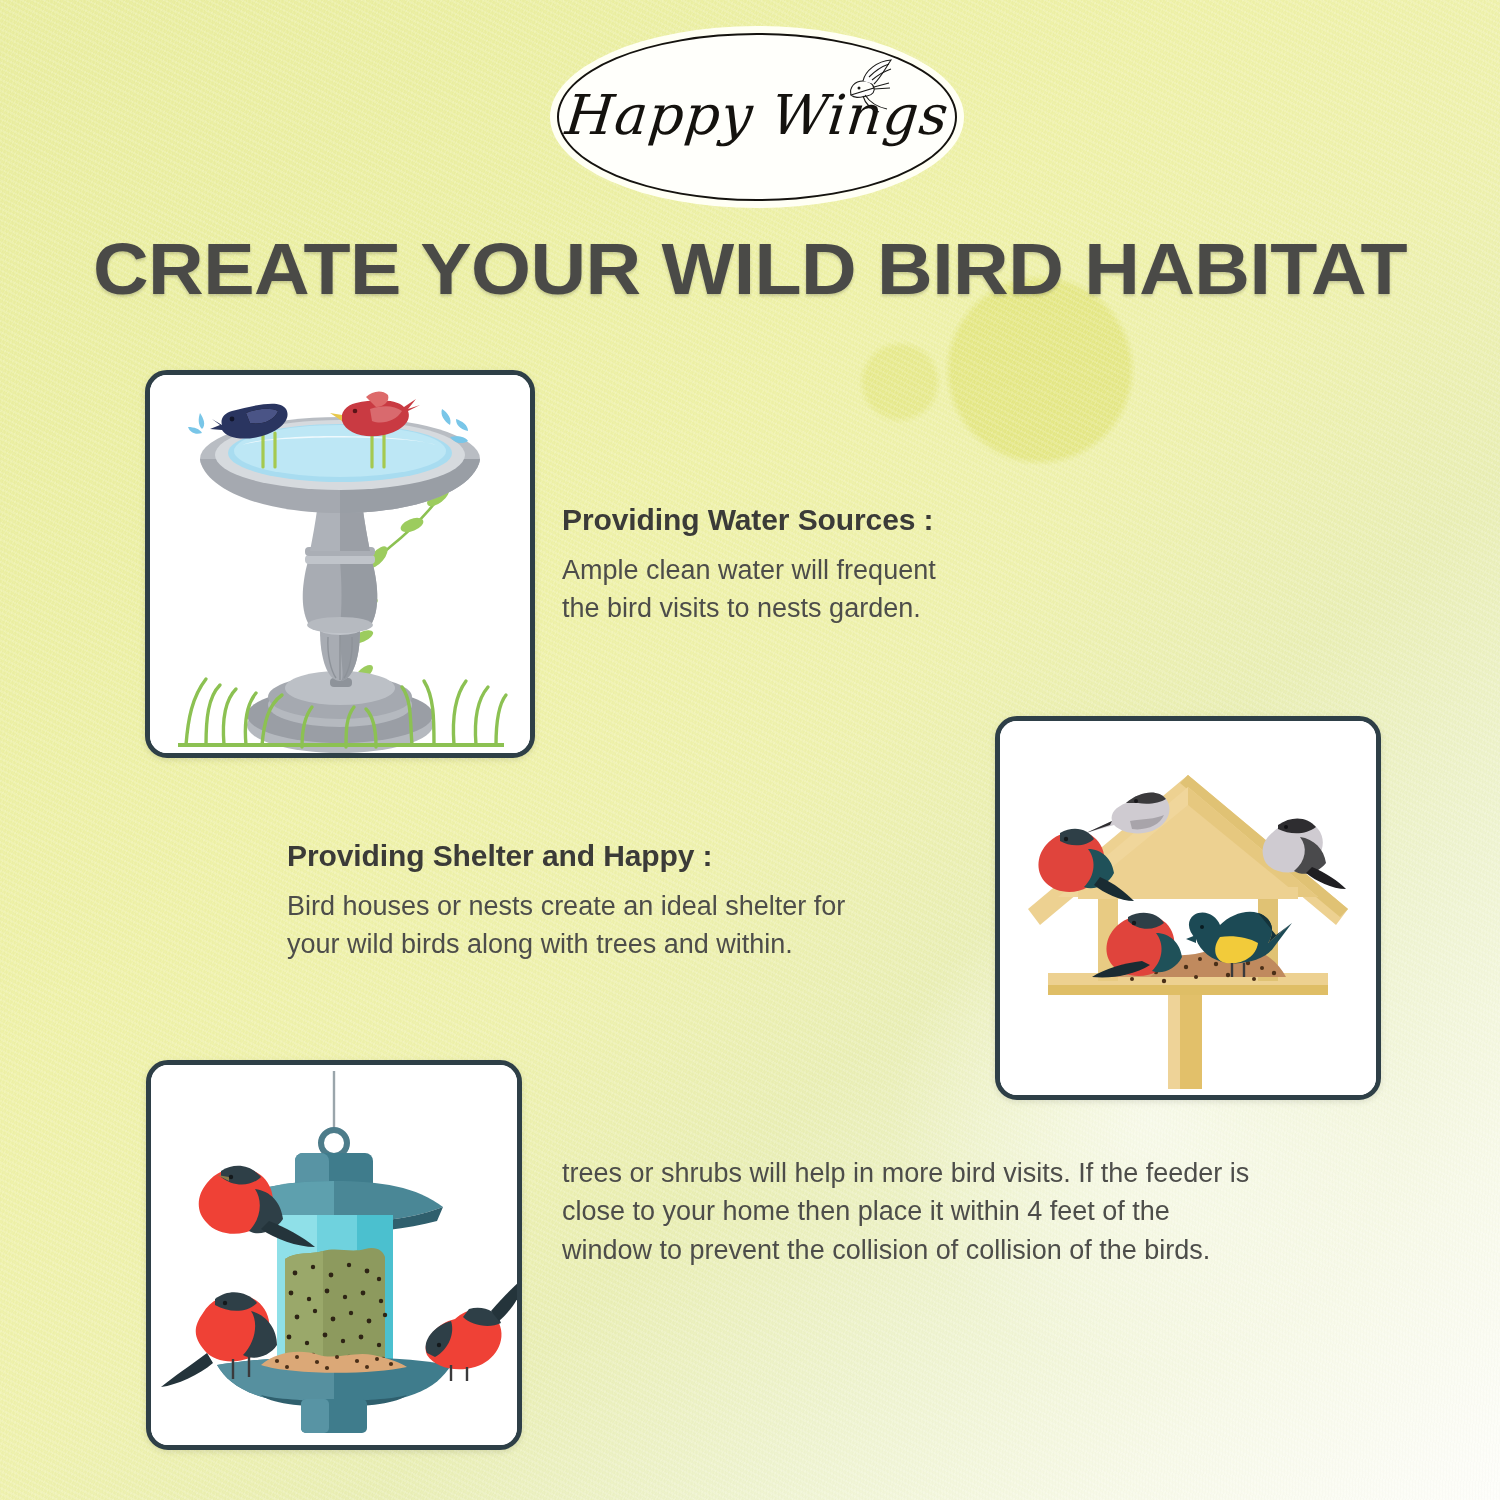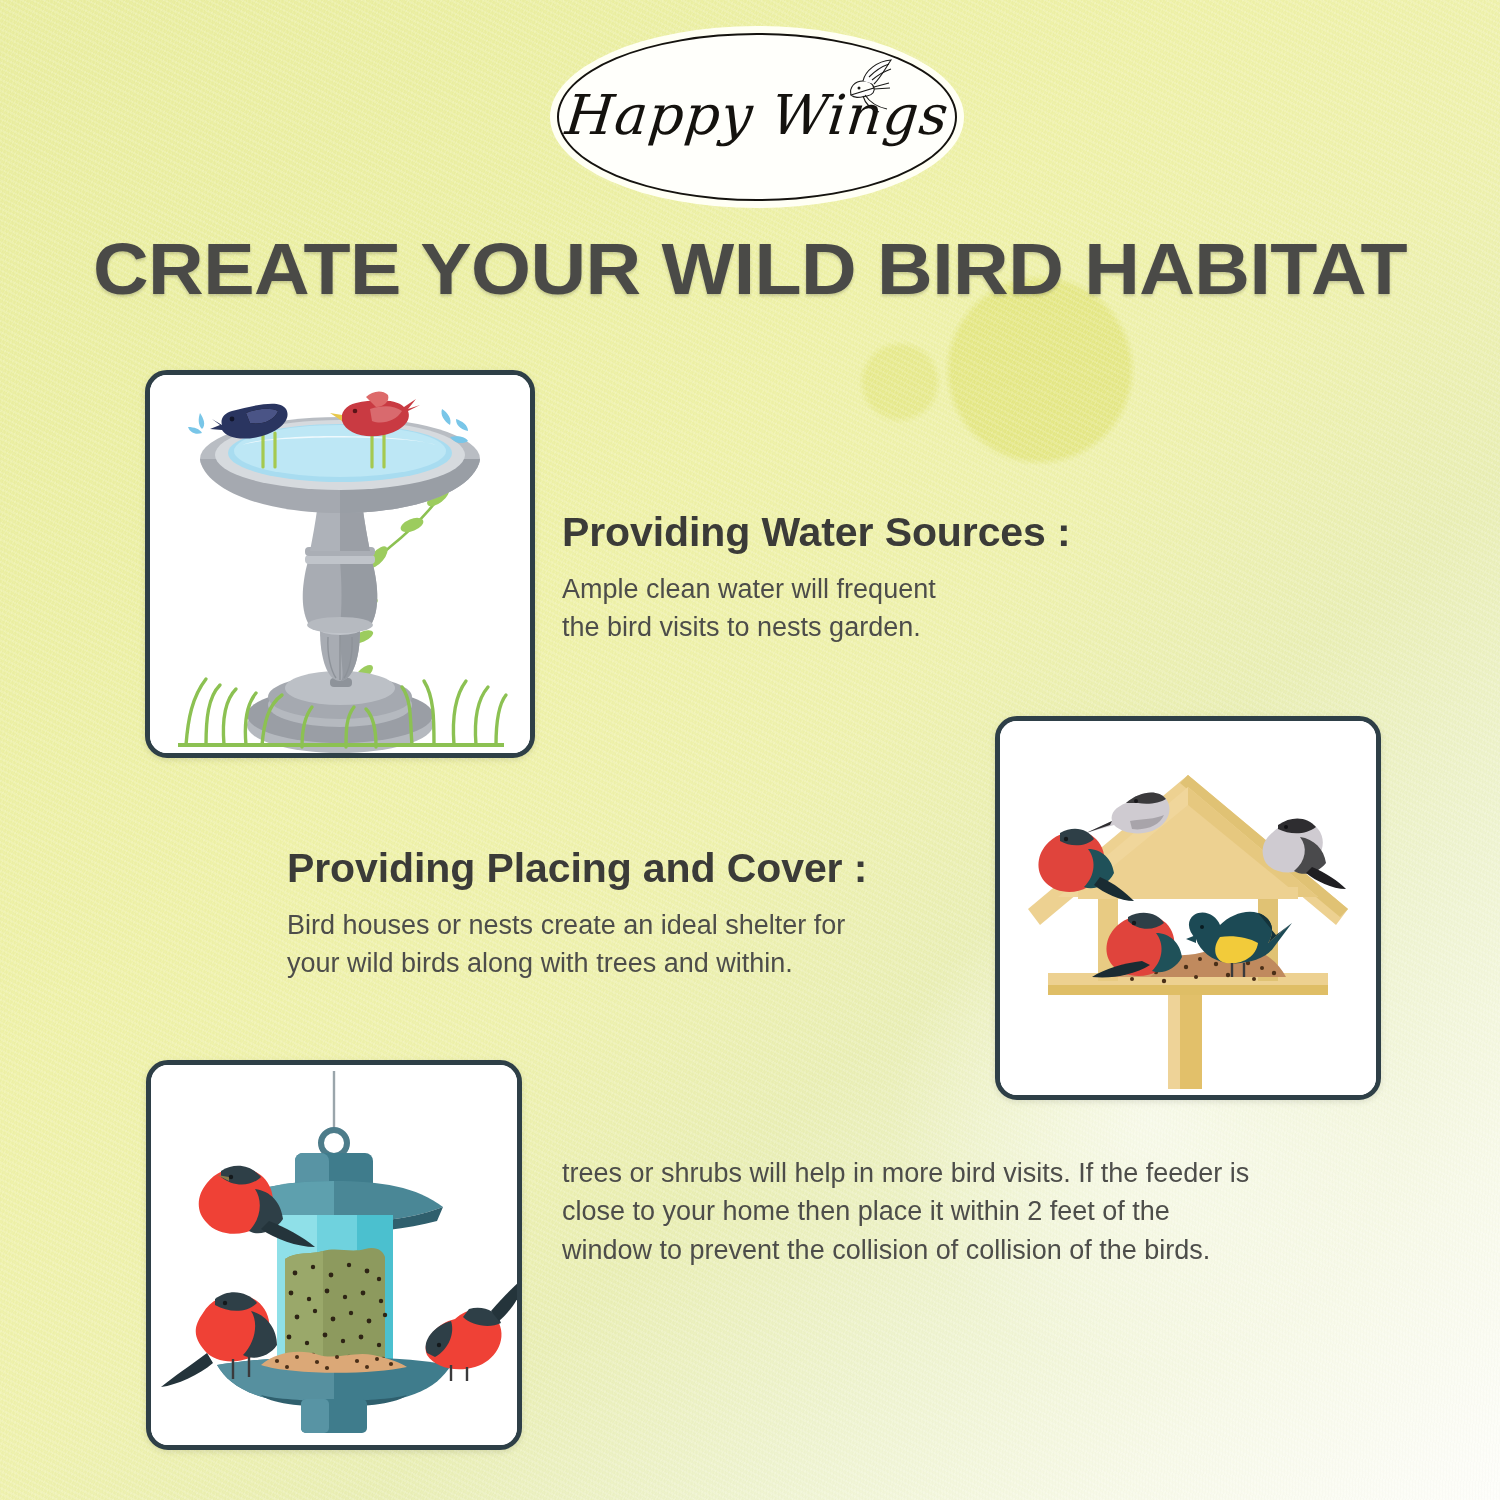"Providing Water Sources :" .heading { font-size: 41px -> 30px; margin: 15px 0 14px 0 -> 9px 0 14px 0 }
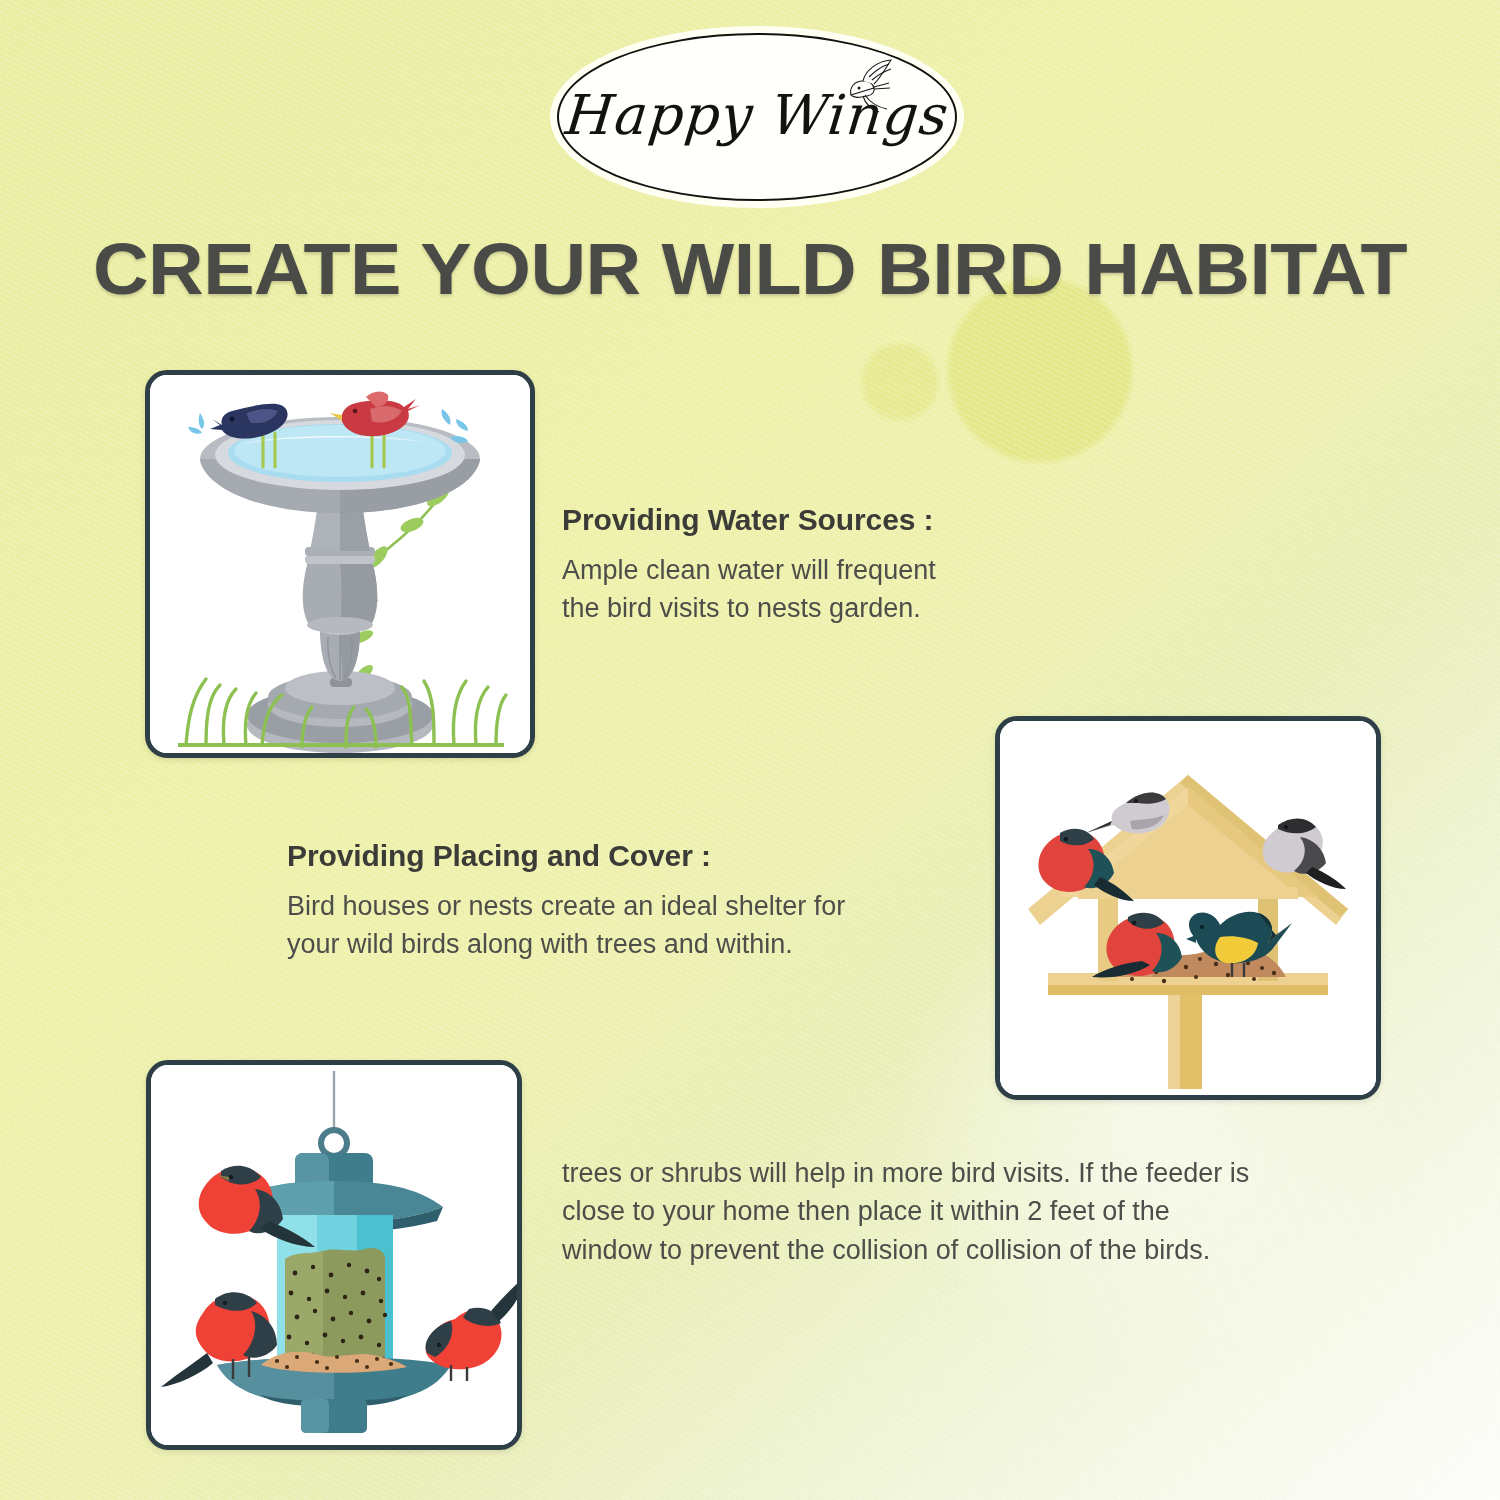"Providing Placing and Cover :" div.heading { text: Placing and Cover -> Shelter and Happy }
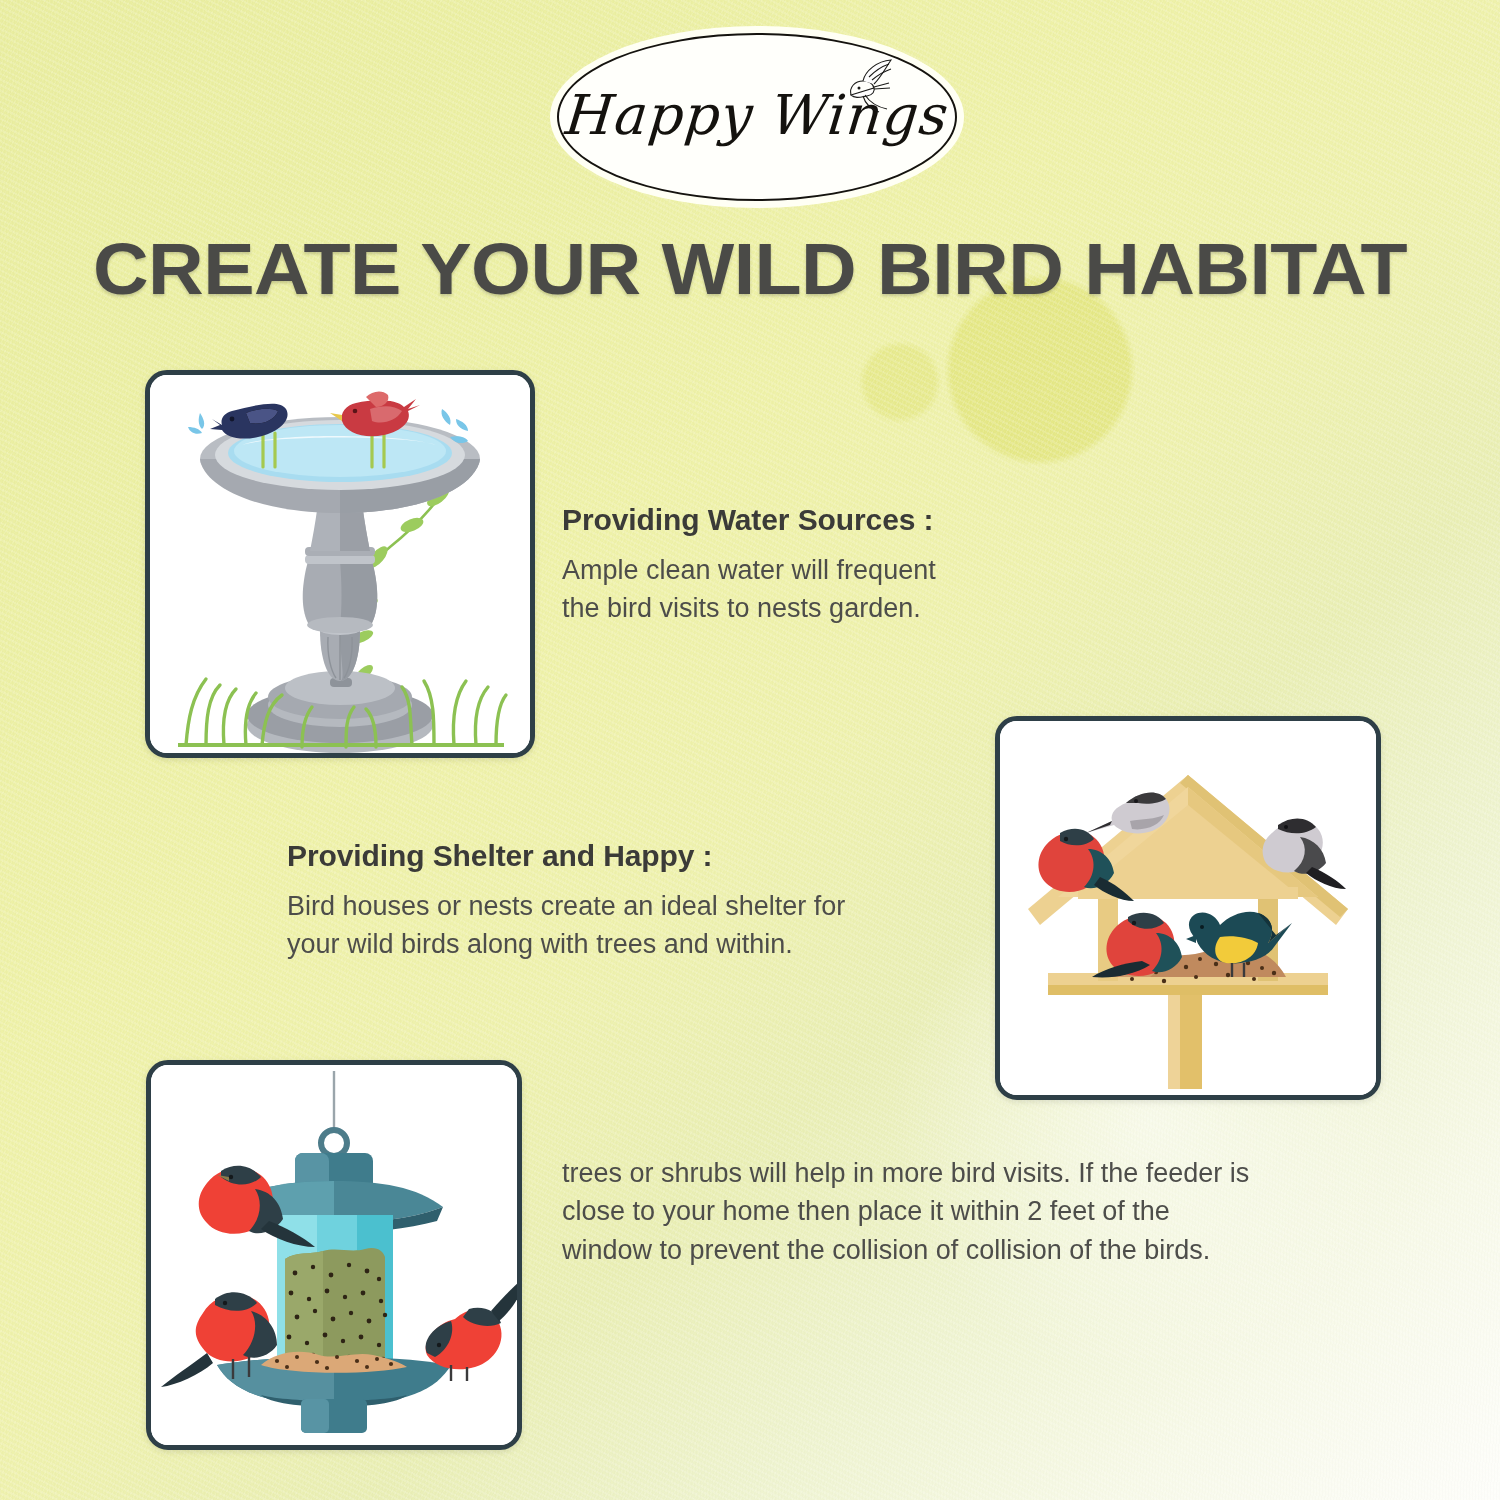"close to your home then" div.body-line { text: 2 -> 4 }
